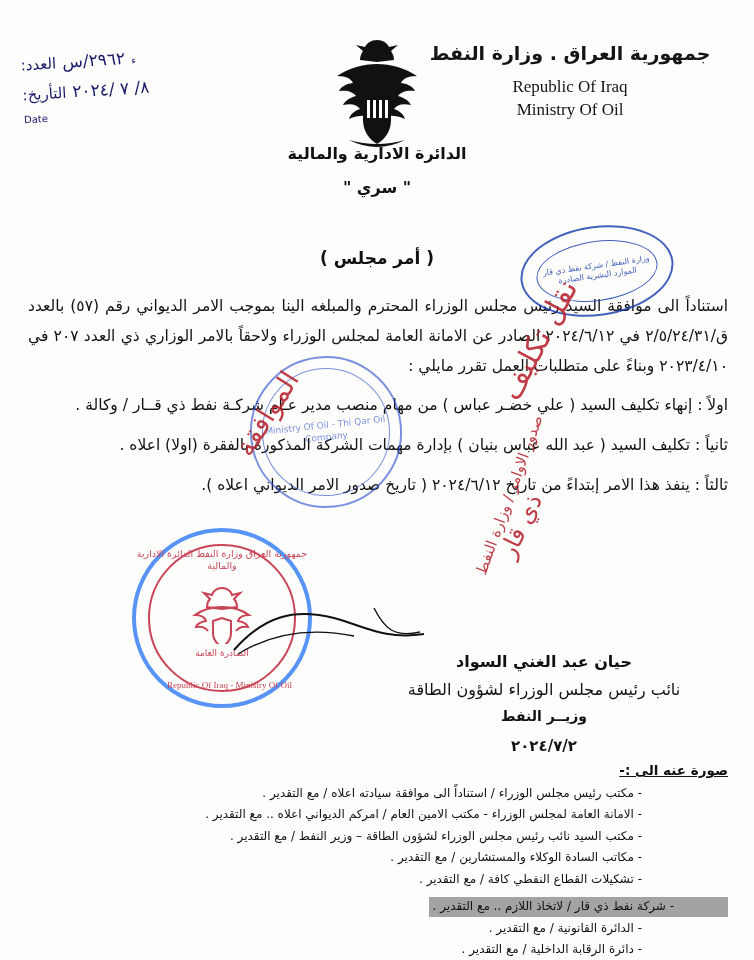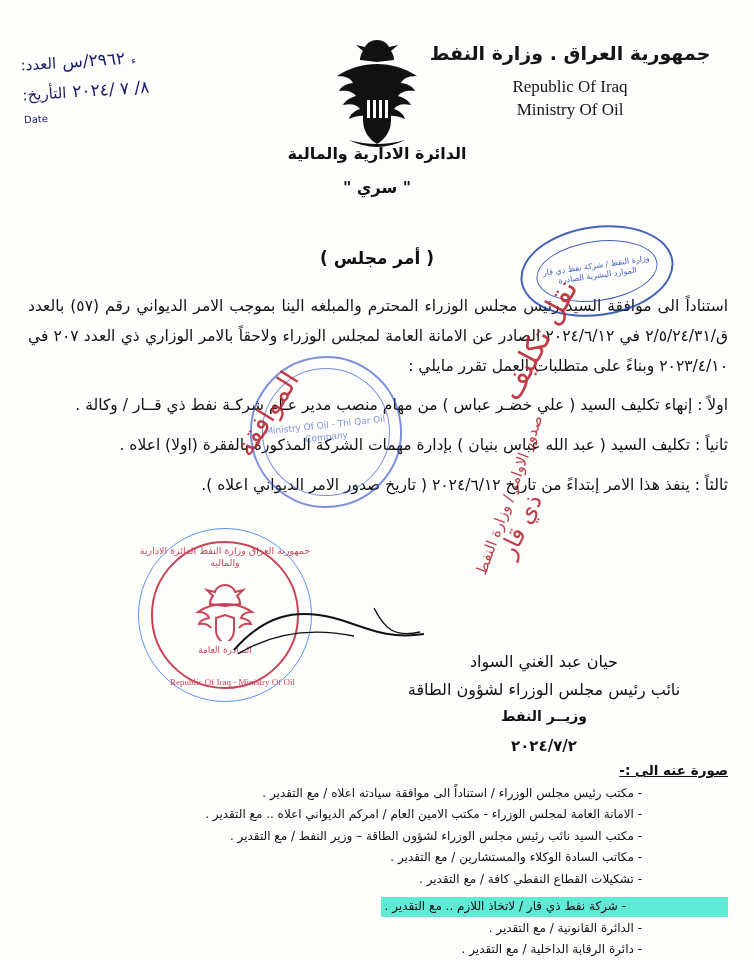"جمهورية العراق وزارة النفط الدائرة" .stamp-red-circle { border: 1px solid #3b82f6 -> 4px solid #3b82f6 }
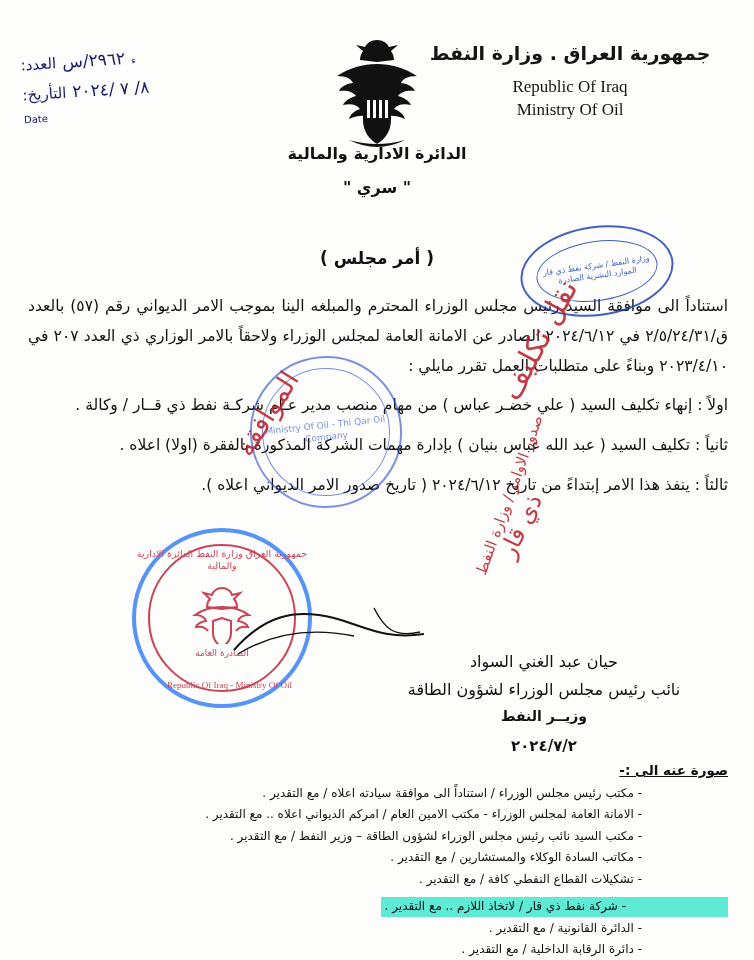"حيان عبد الغني السواد" .sig-name { font-weight: normal -> bold }
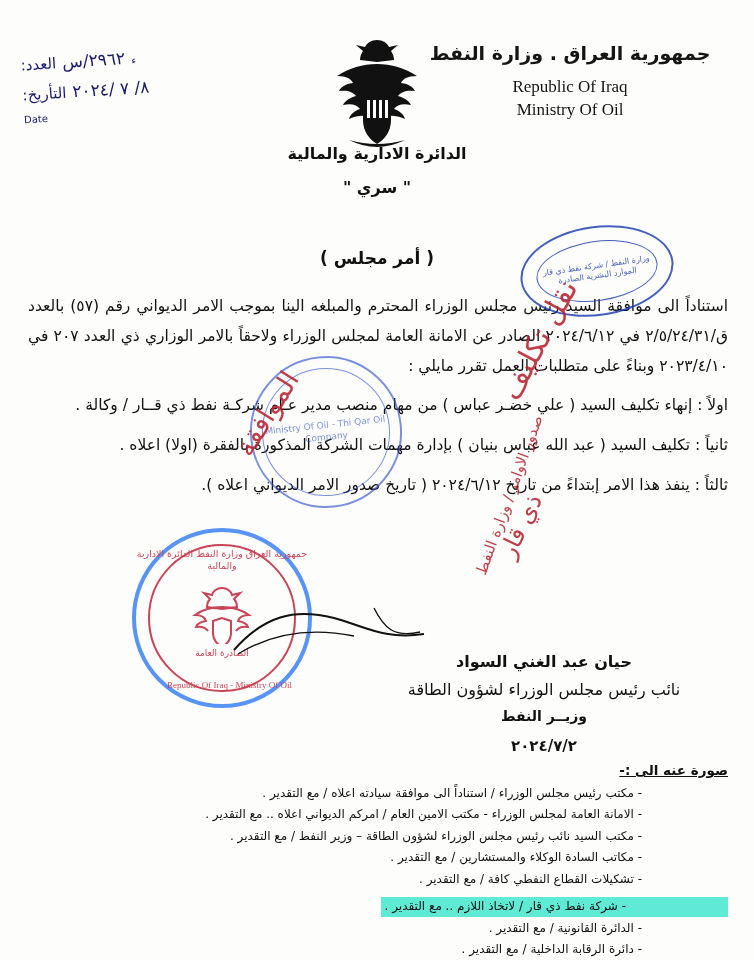"- شركة نفط ذي قار" .cc-item.hl { background: #5eead4 -> #a3a3a3; padding-right: 102px -> 54px }
